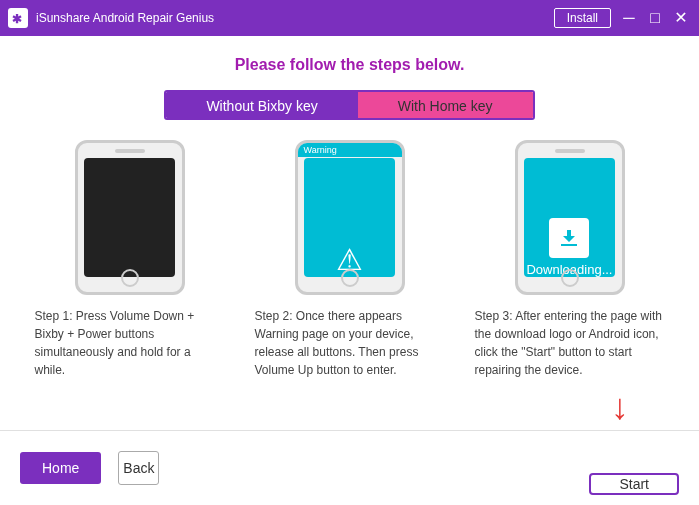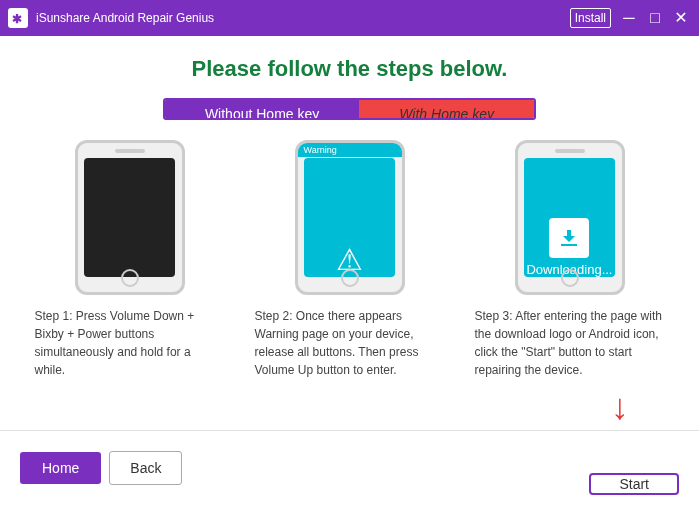"Install" .title-bar-install { padding: 2px 4px -> 2px 12px }
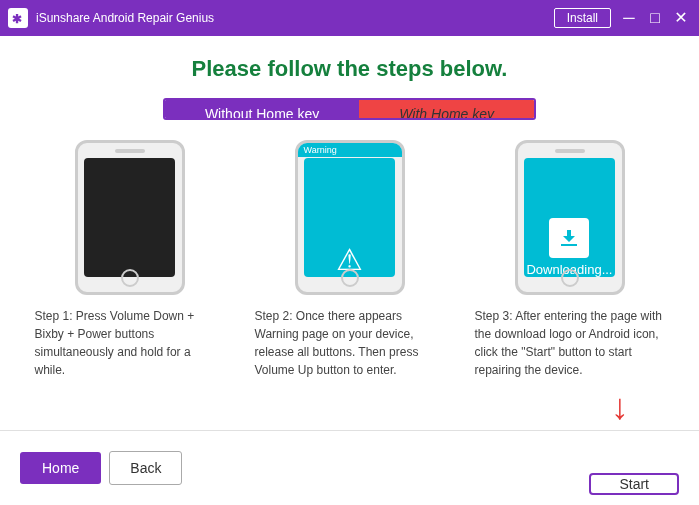"Please follow the steps below." .page-heading { color: #15803d -> #a21caf; font-size: 22px -> 16px }
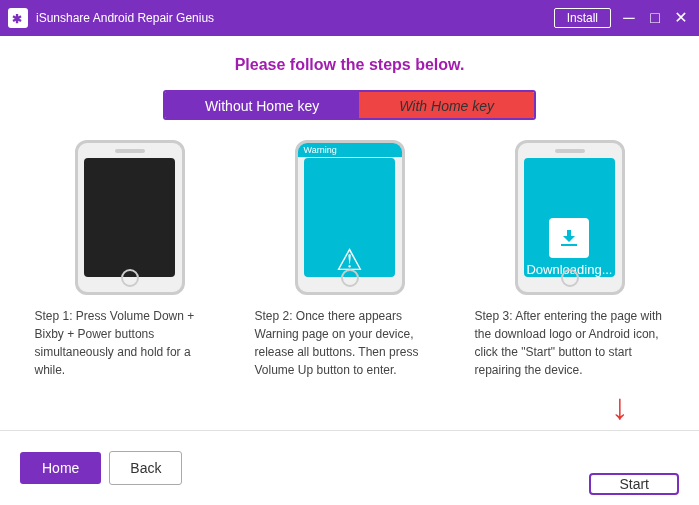"Without Home key" button.tab { text: Home -> Bixby }
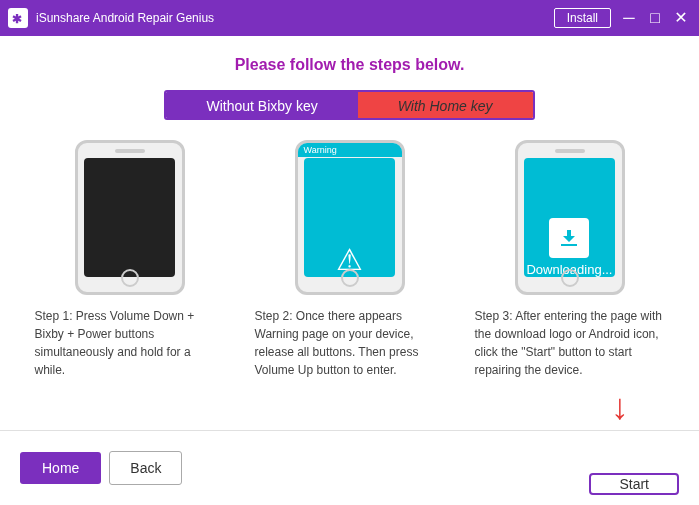"With Home key" .tab.inactive { background: #ef4444 -> #ec4899; font-style: italic -> none }
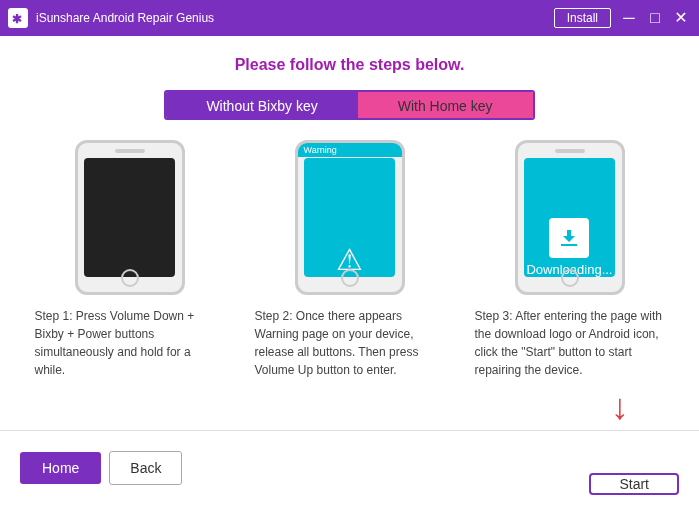"Home" .bottom-bar { gap: 8px -> 17px }
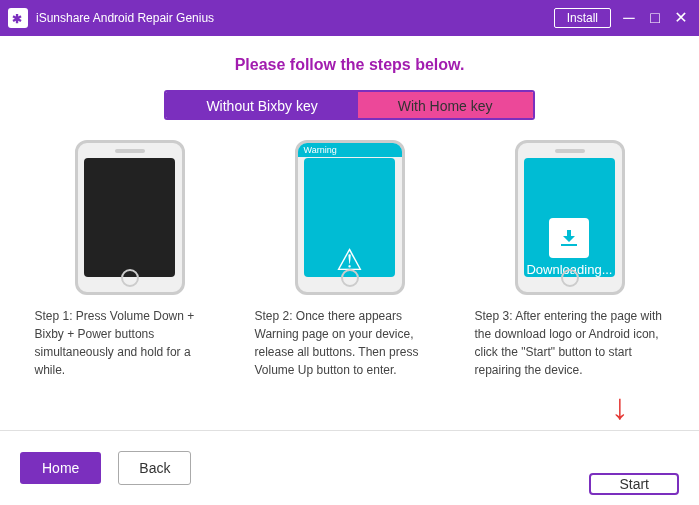"Back" .btn-back { padding: 8px 20px -> 8px 4px }
